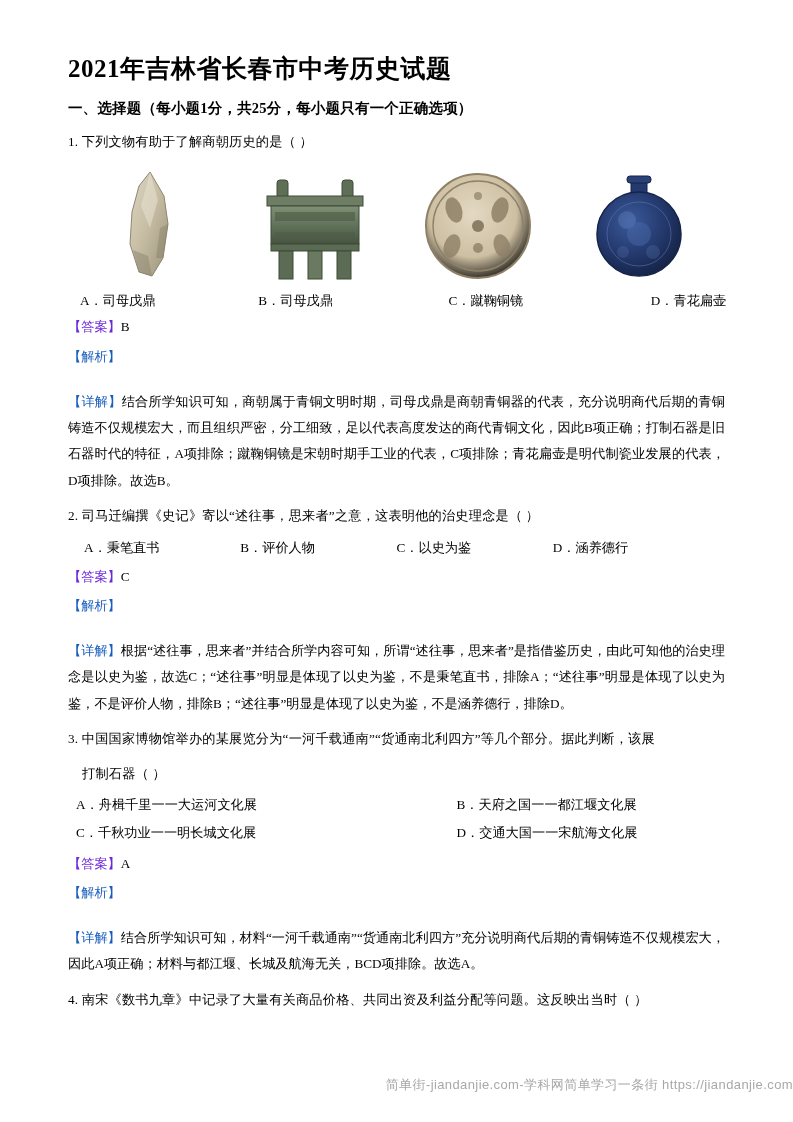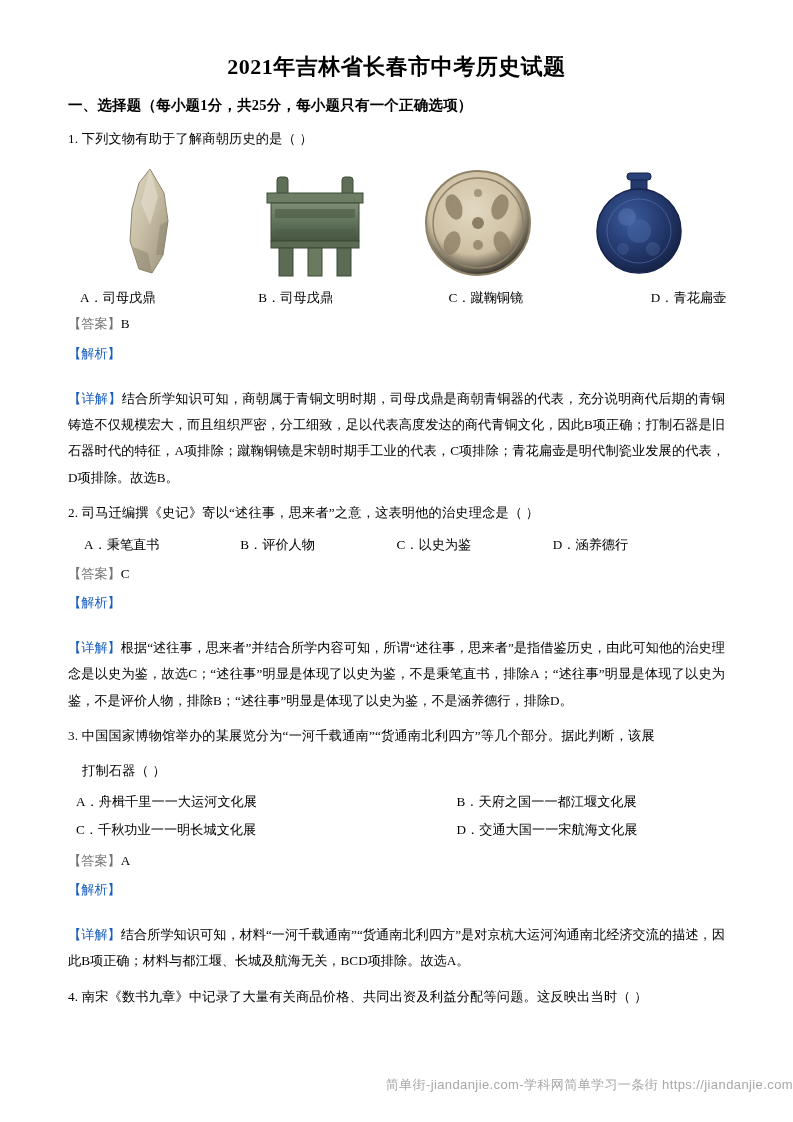"2021年吉林省长春市中考历史试题" .doc-title { font-size: 22px -> 25px; text-align: center -> left }
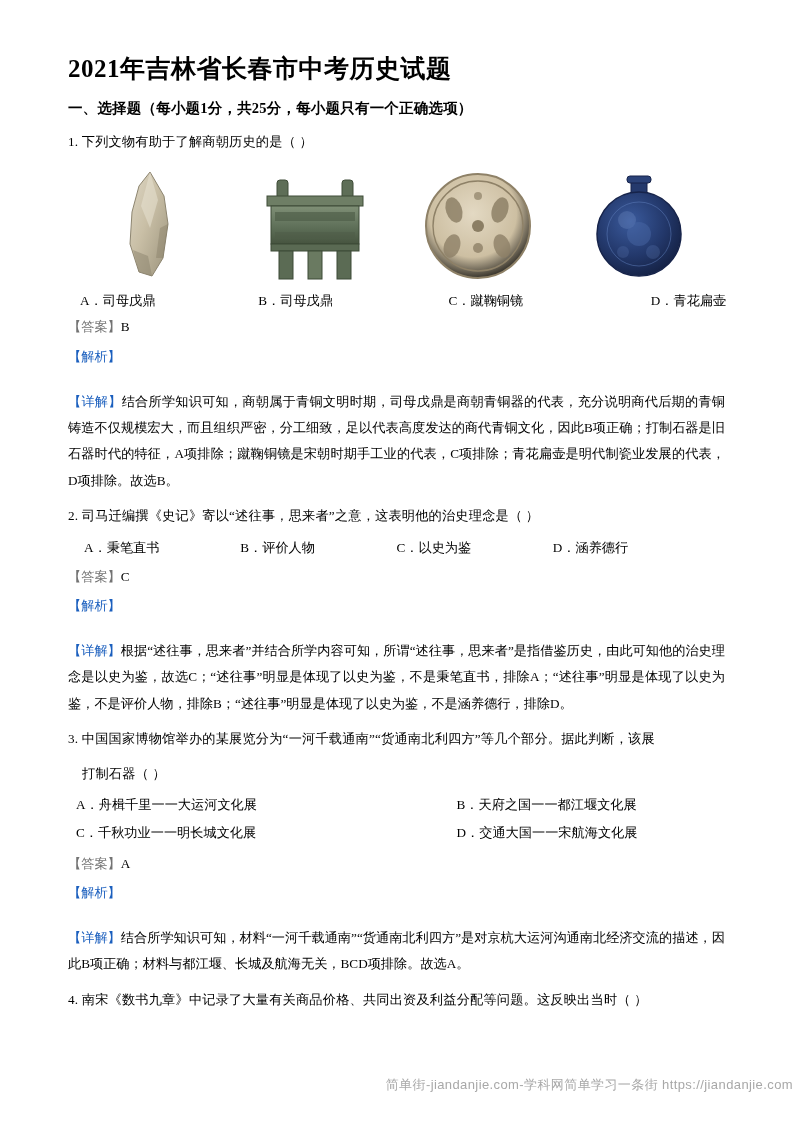"【答案】" .answer-line .tag { color: #737373 -> #6d28d9 }
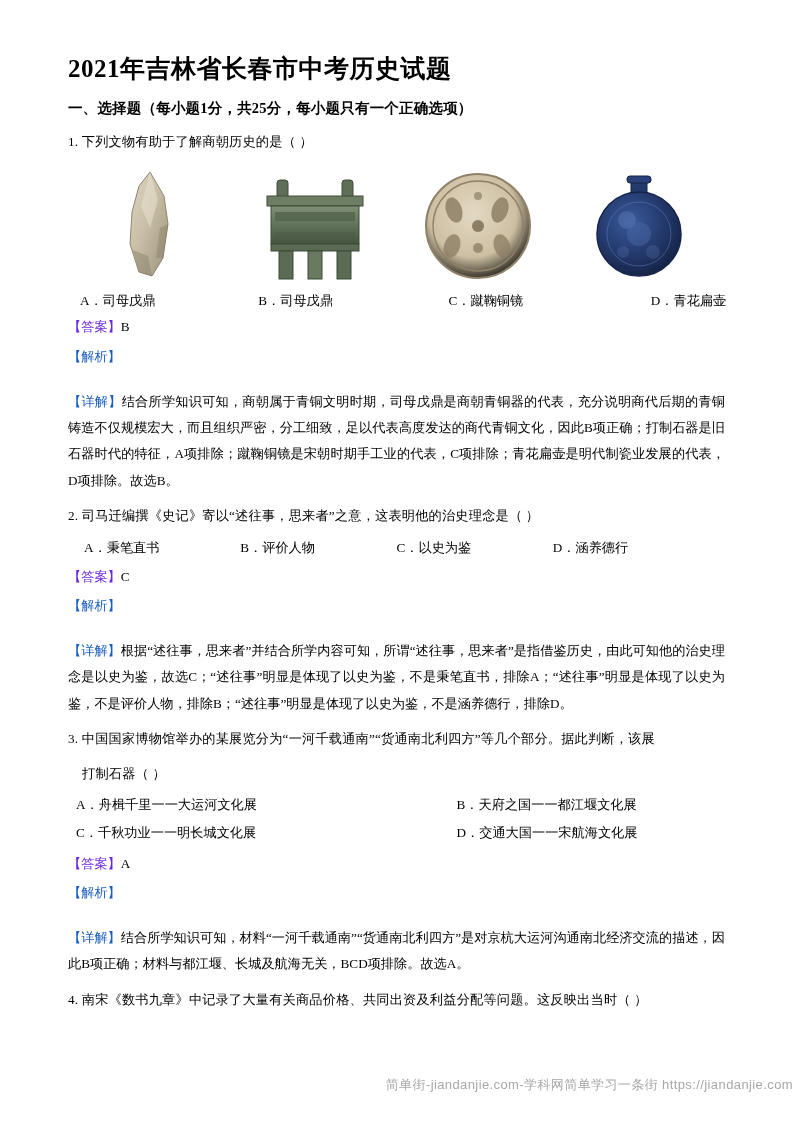"结合所学知识可知，材料“一河千载通南”“货通南北利四方”是对京杭大运河沟通南北经" span { text: 是对京杭大运河沟通南北经济交流的描述，因此B -> 充分说明商代后期的青铜铸造不仅规模宏大，因此A }
